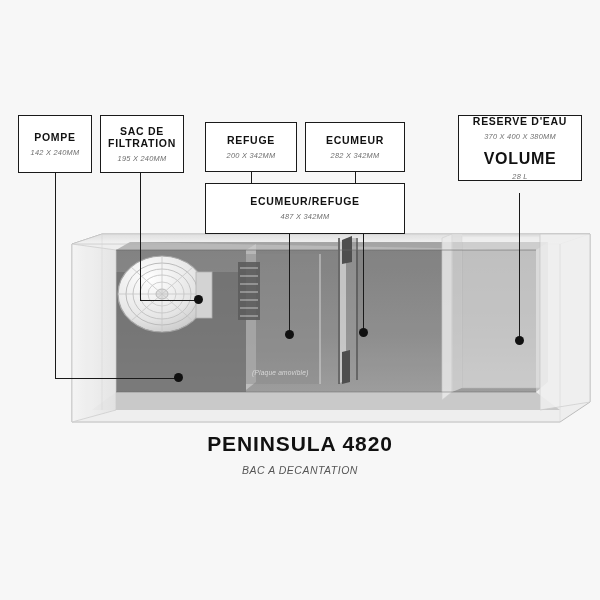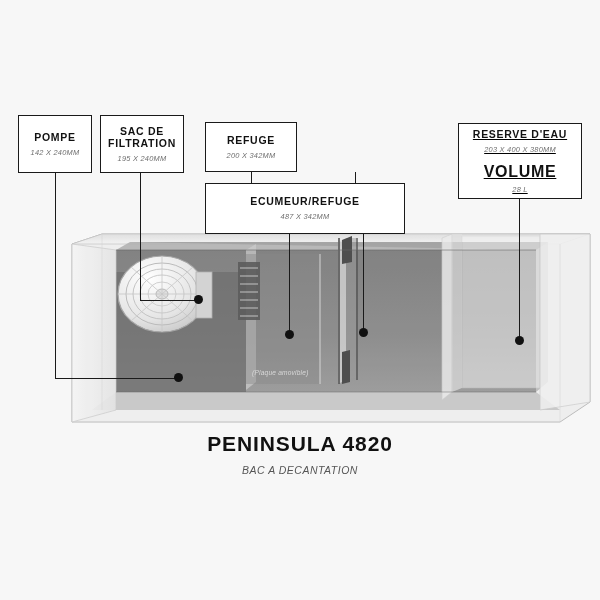"RESERVE D'EAU" #box-reserve { height: 76px -> 66px; text-decoration: underline -> none; top: 123px -> 115px }
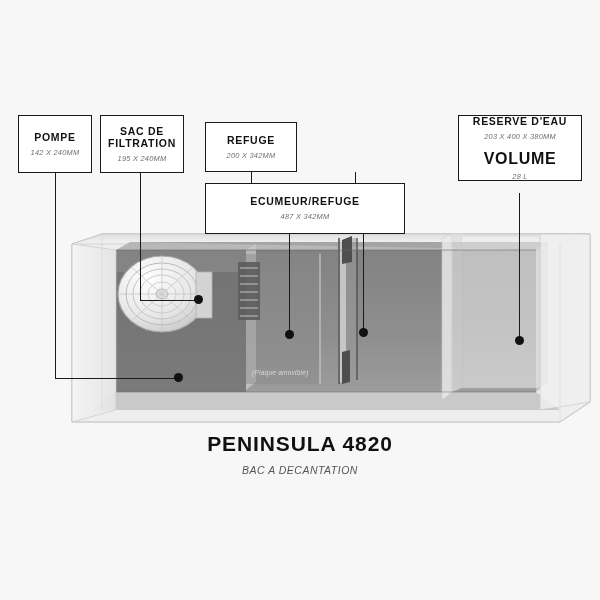"ECUMEUR" div.callout { html: none -> <div> <div>ECUMEUR</div> <div>282 X 342MM</div> </div> }
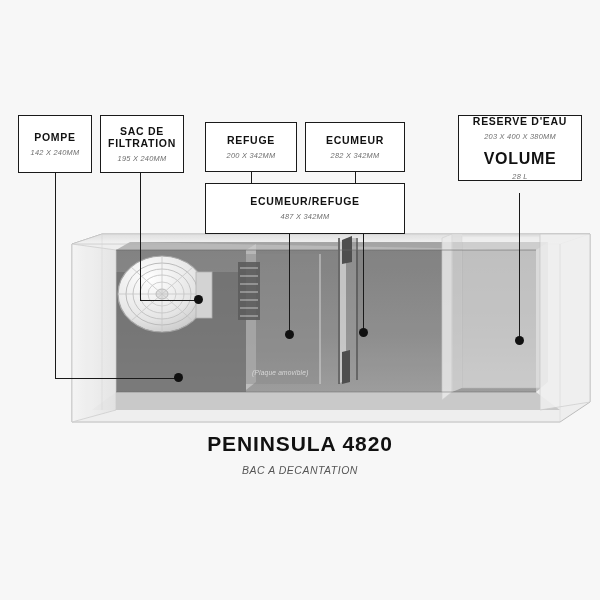"203 X 400 X 380MM" div.sub { text: 203 -> 370 }
